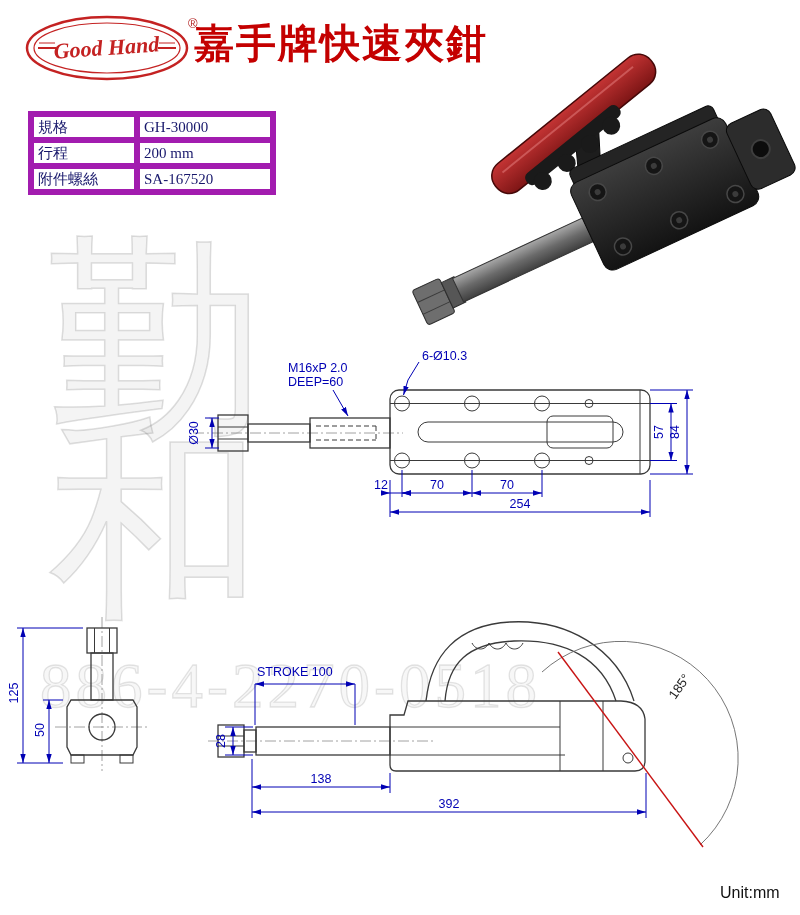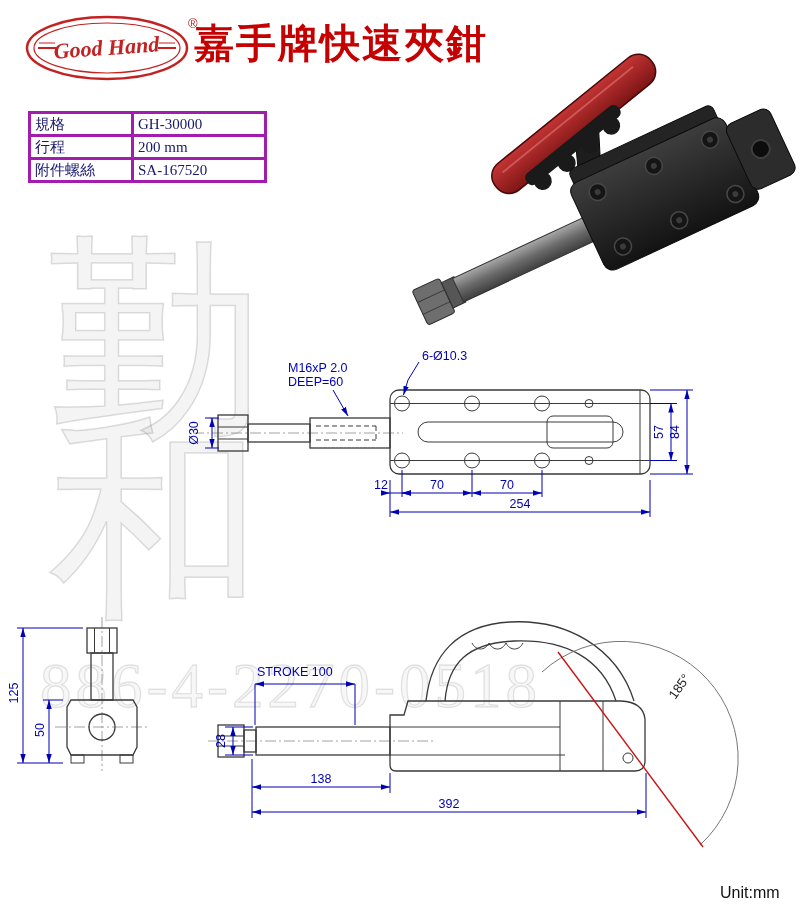"規格" table.spec td { border: 3px solid #a21caf -> 6px solid #a21caf }
